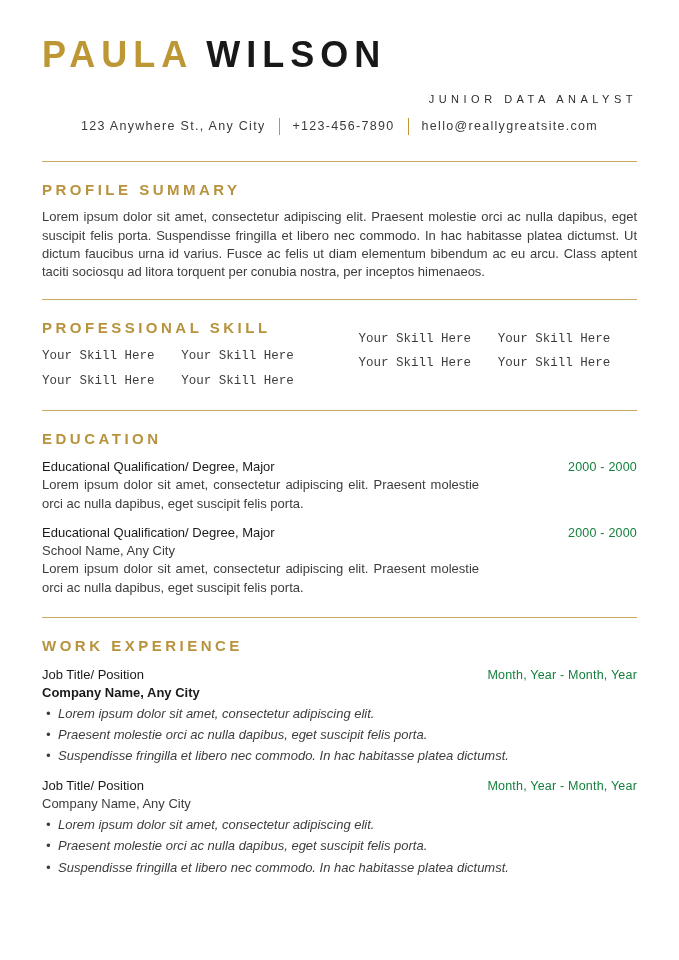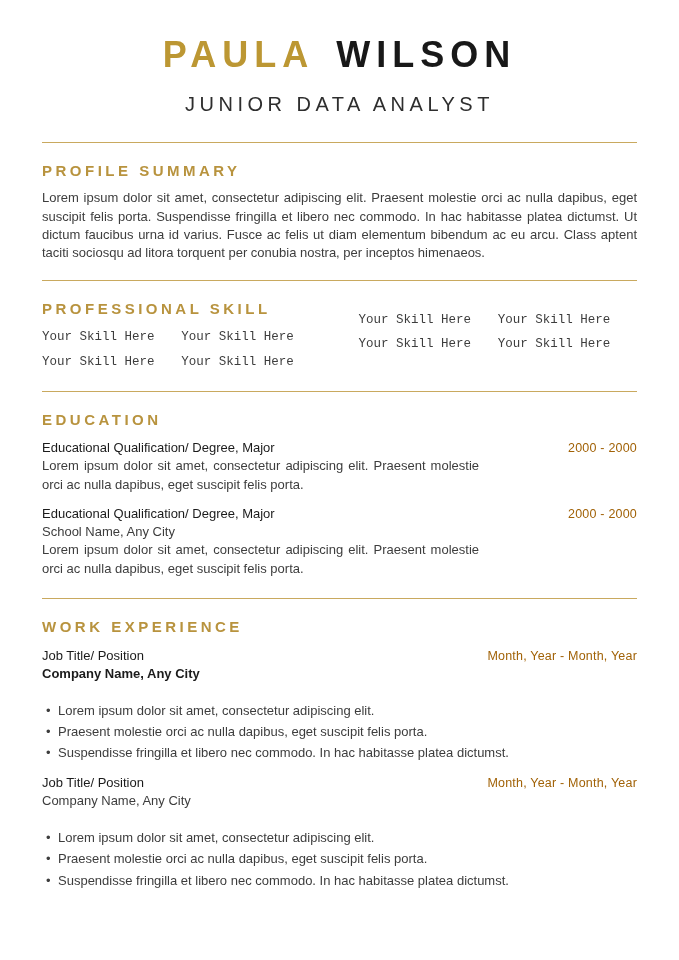"PAULA" .name { gap: 22px -> 13px; justify-content: center -> flex-start }
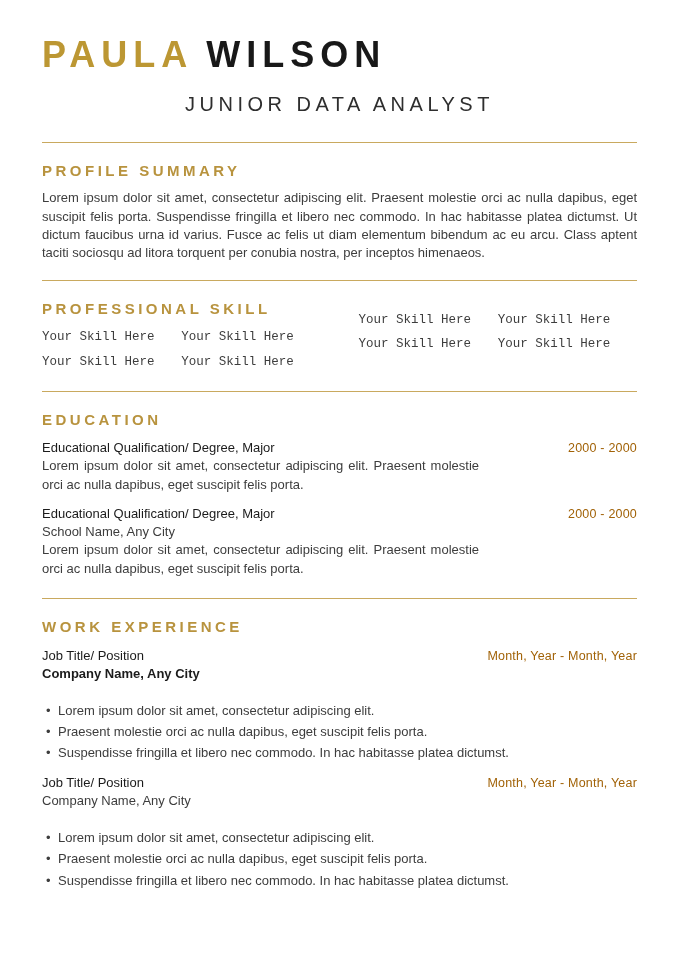"JUNIOR DATA ANALYST" .role { font-size: 20px -> 11px; text-align: none -> right }
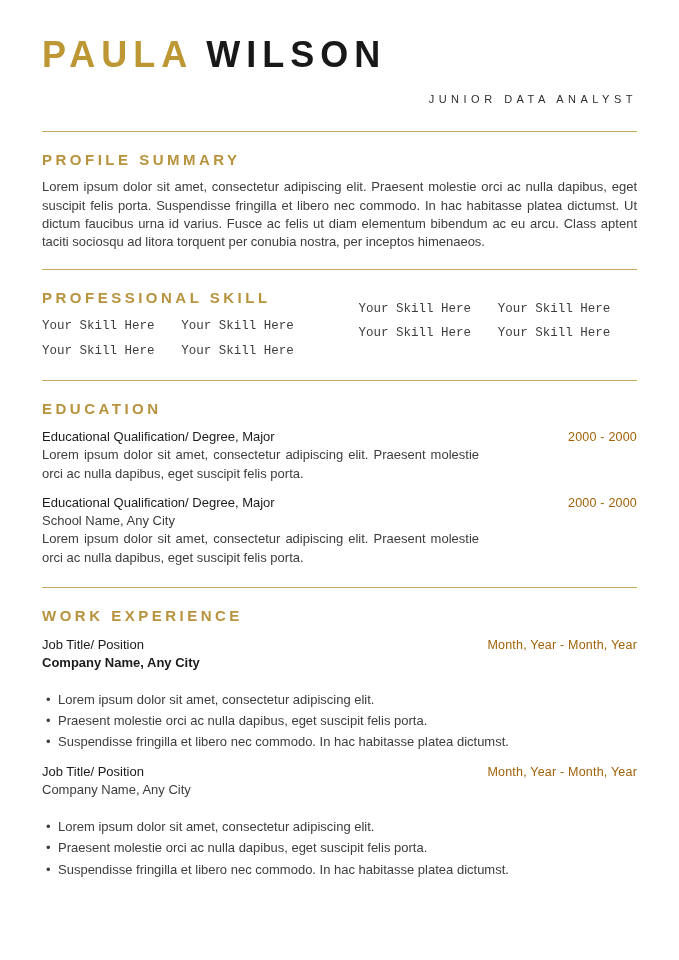"123 Anywhere St., Any City" div.contact { html: none -> <div> <span>123 Anywhere St., Any City</span> <span></span> <span>+123-456-7890</span> <span></span> <span>hello@reallygreatsite.com</span> </div> }
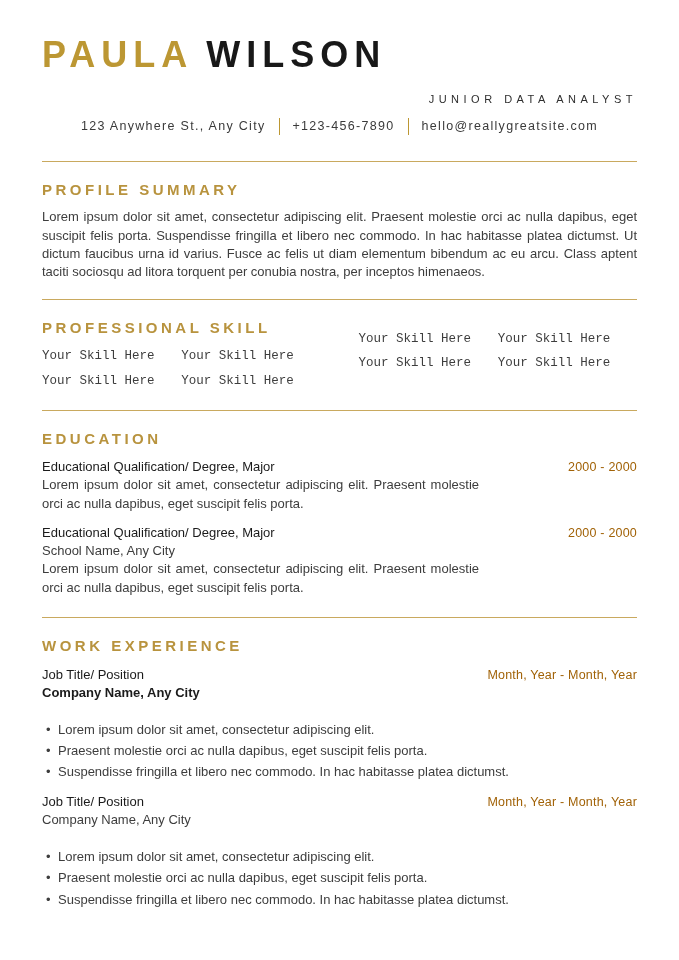"2000 - 2000" .dates { color: #a16207 -> #15803d }
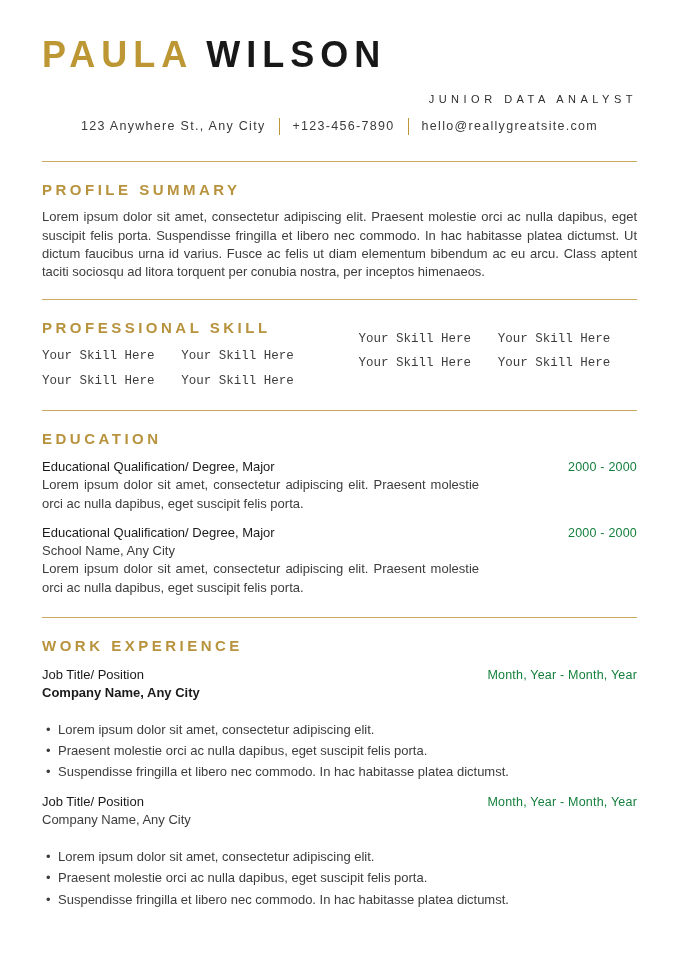"Lorem ipsum dolor sit amet, consectetur adipiscing elit." .bullets { font-style: none -> italic; margin-top: 21px -> 5px }
